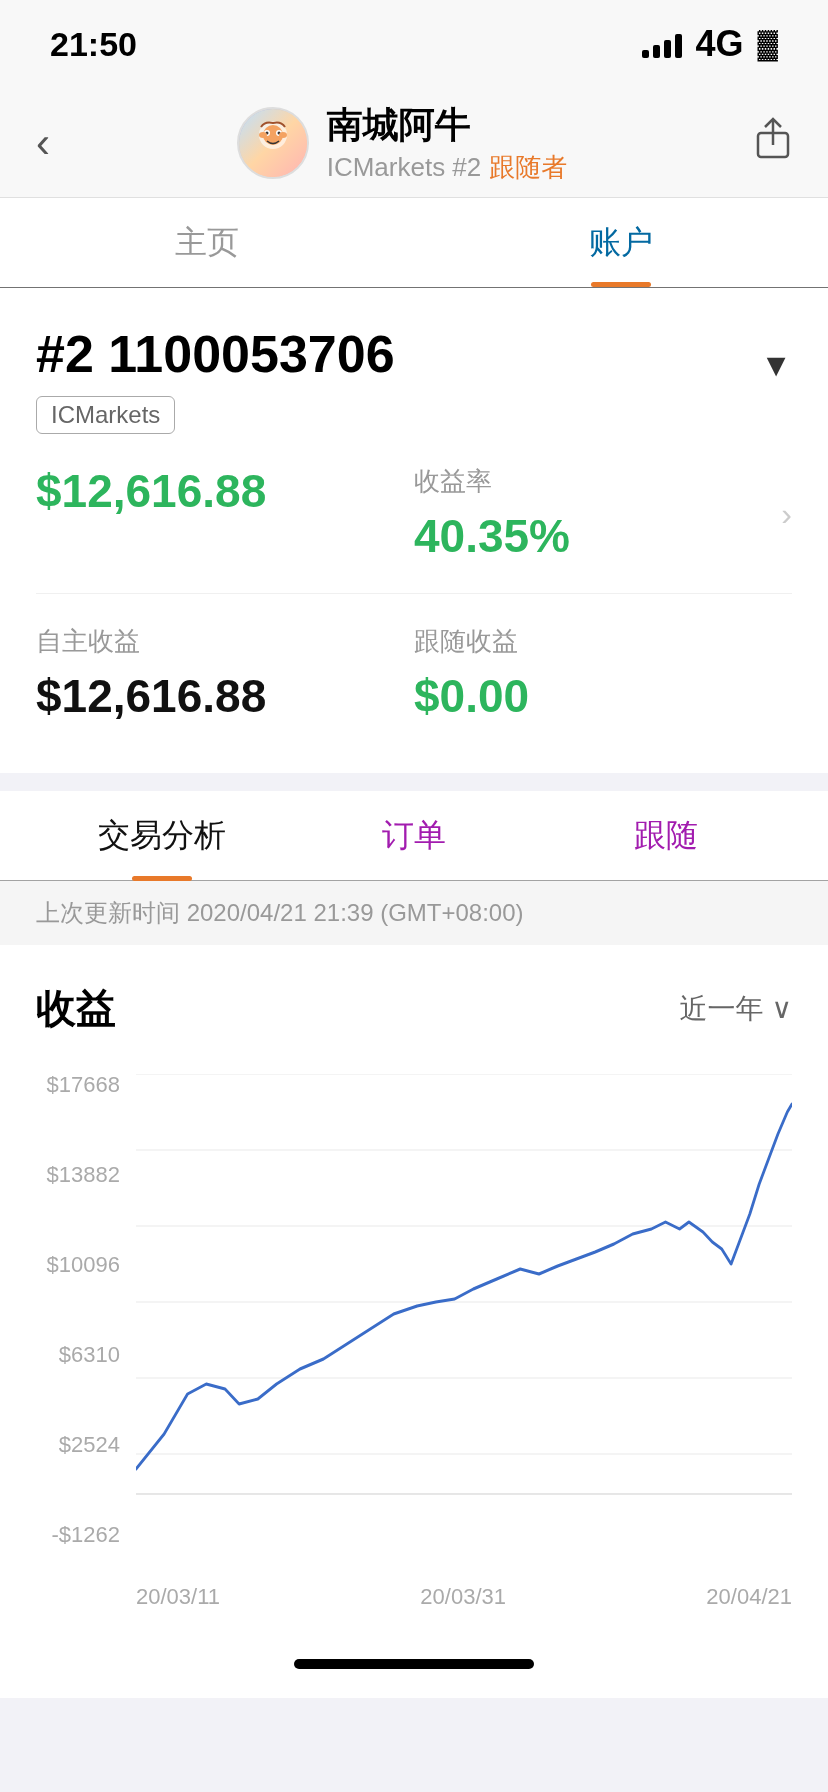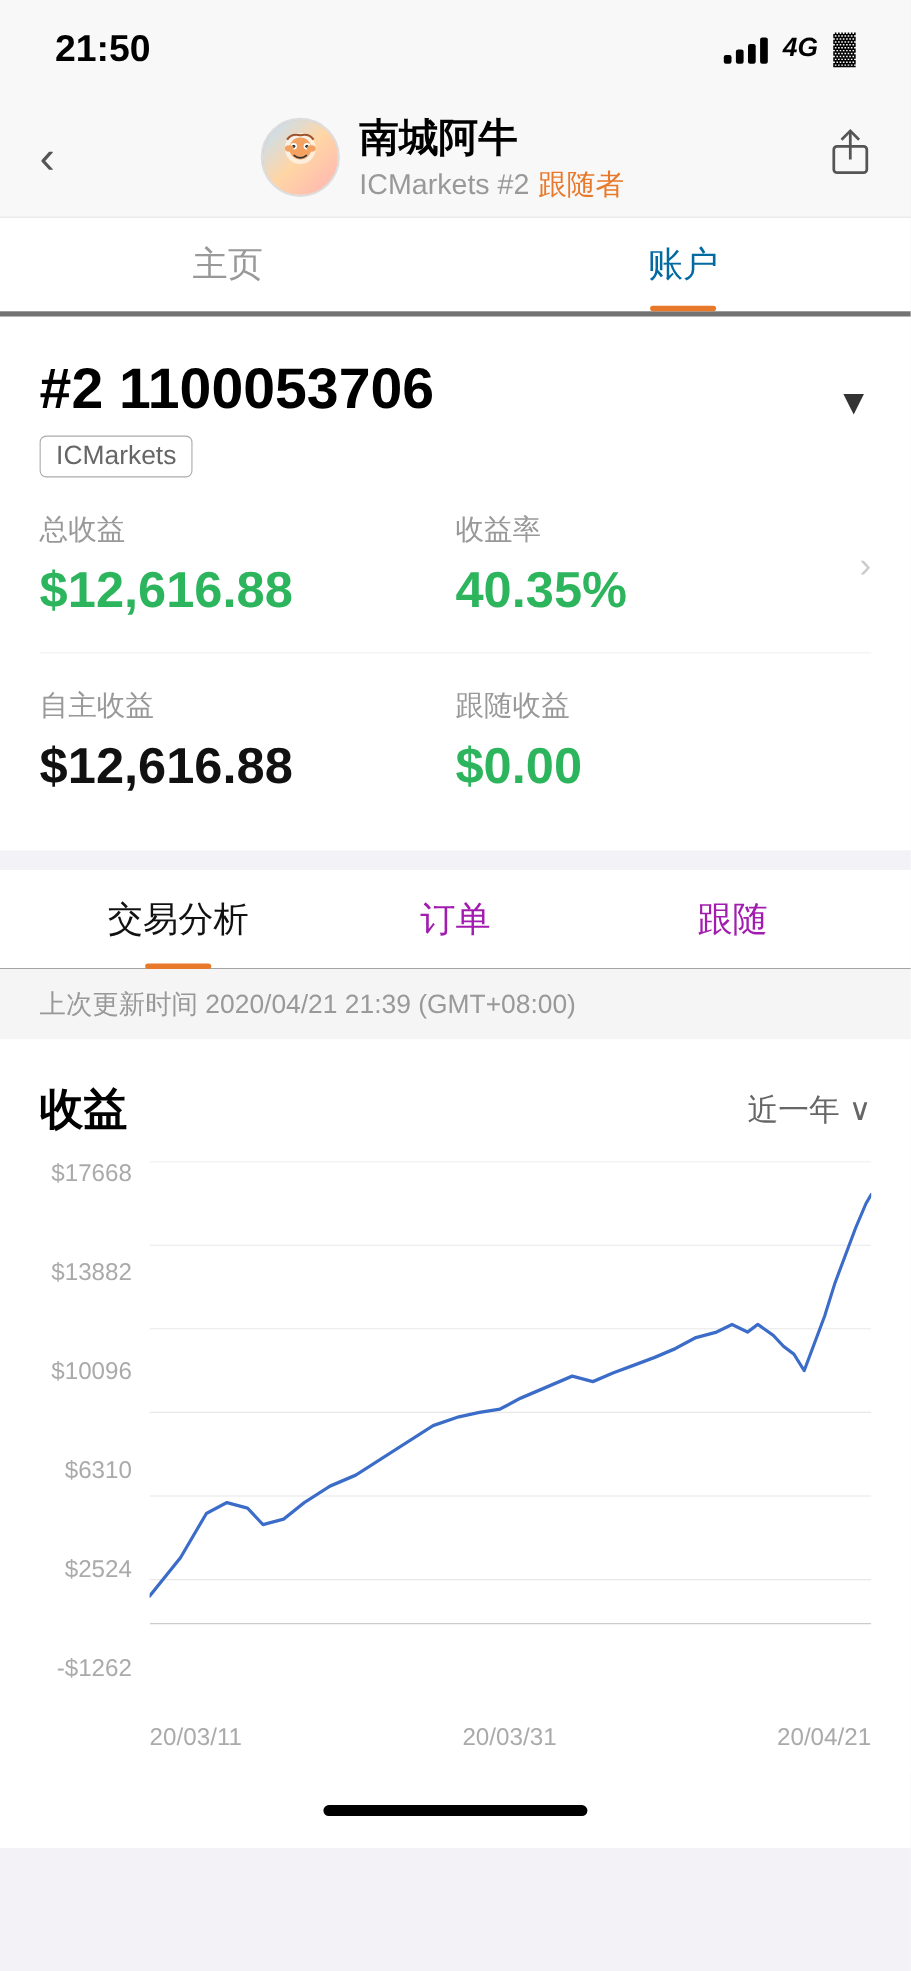"4G" .signal-4g { font-size: 24px -> 36px; font-style: italic -> none }
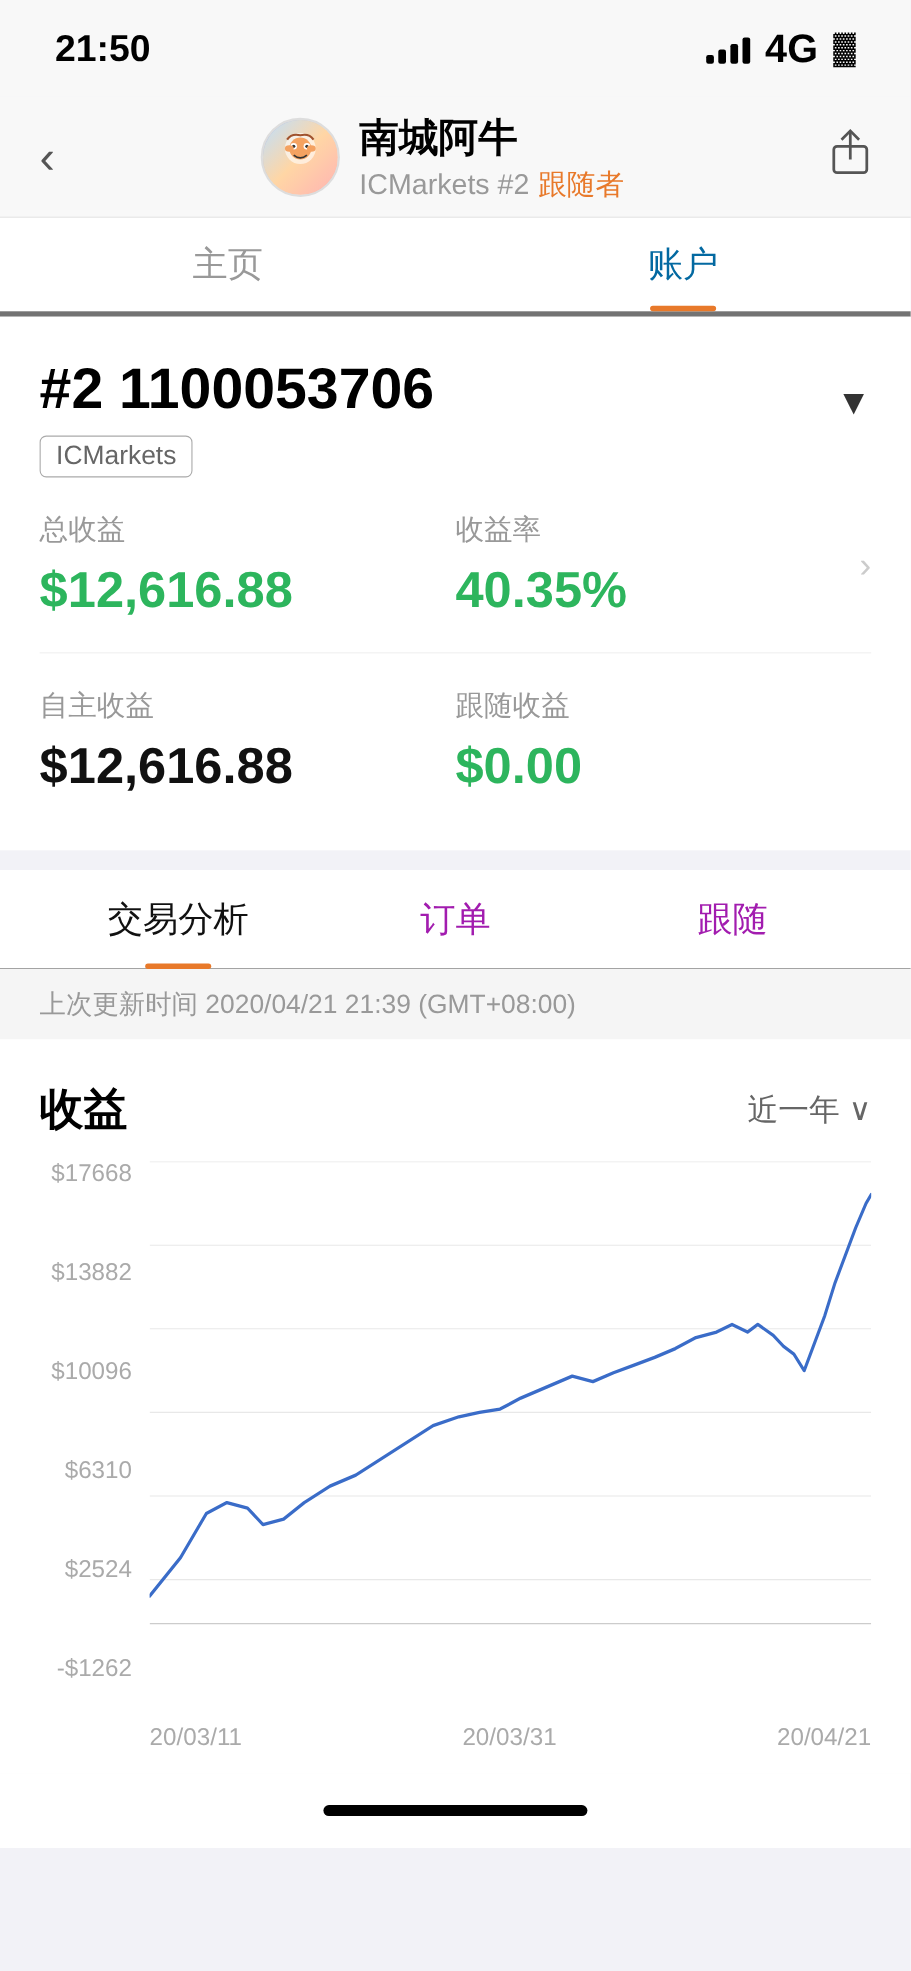"主页" .tab-bar { border-bottom: 5px solid #737373 -> 1px solid #737373 }
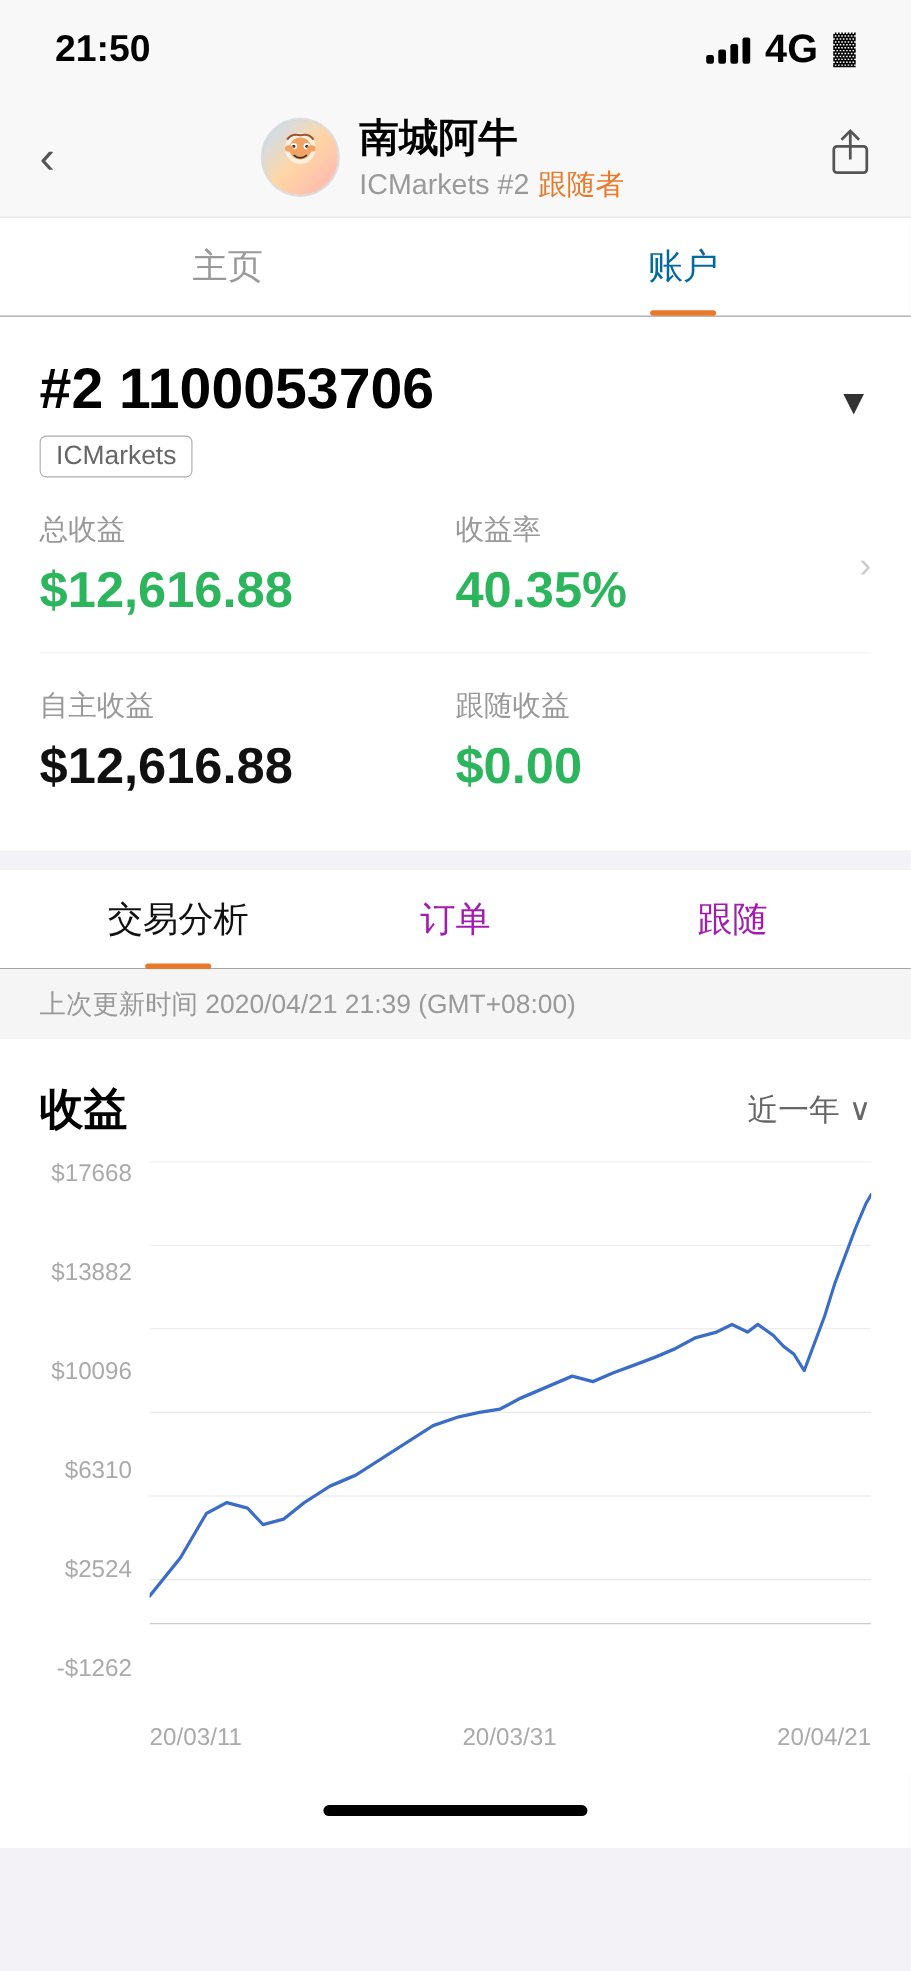"总收益" div.stat-label { html: <div>总收益</div> -> none }
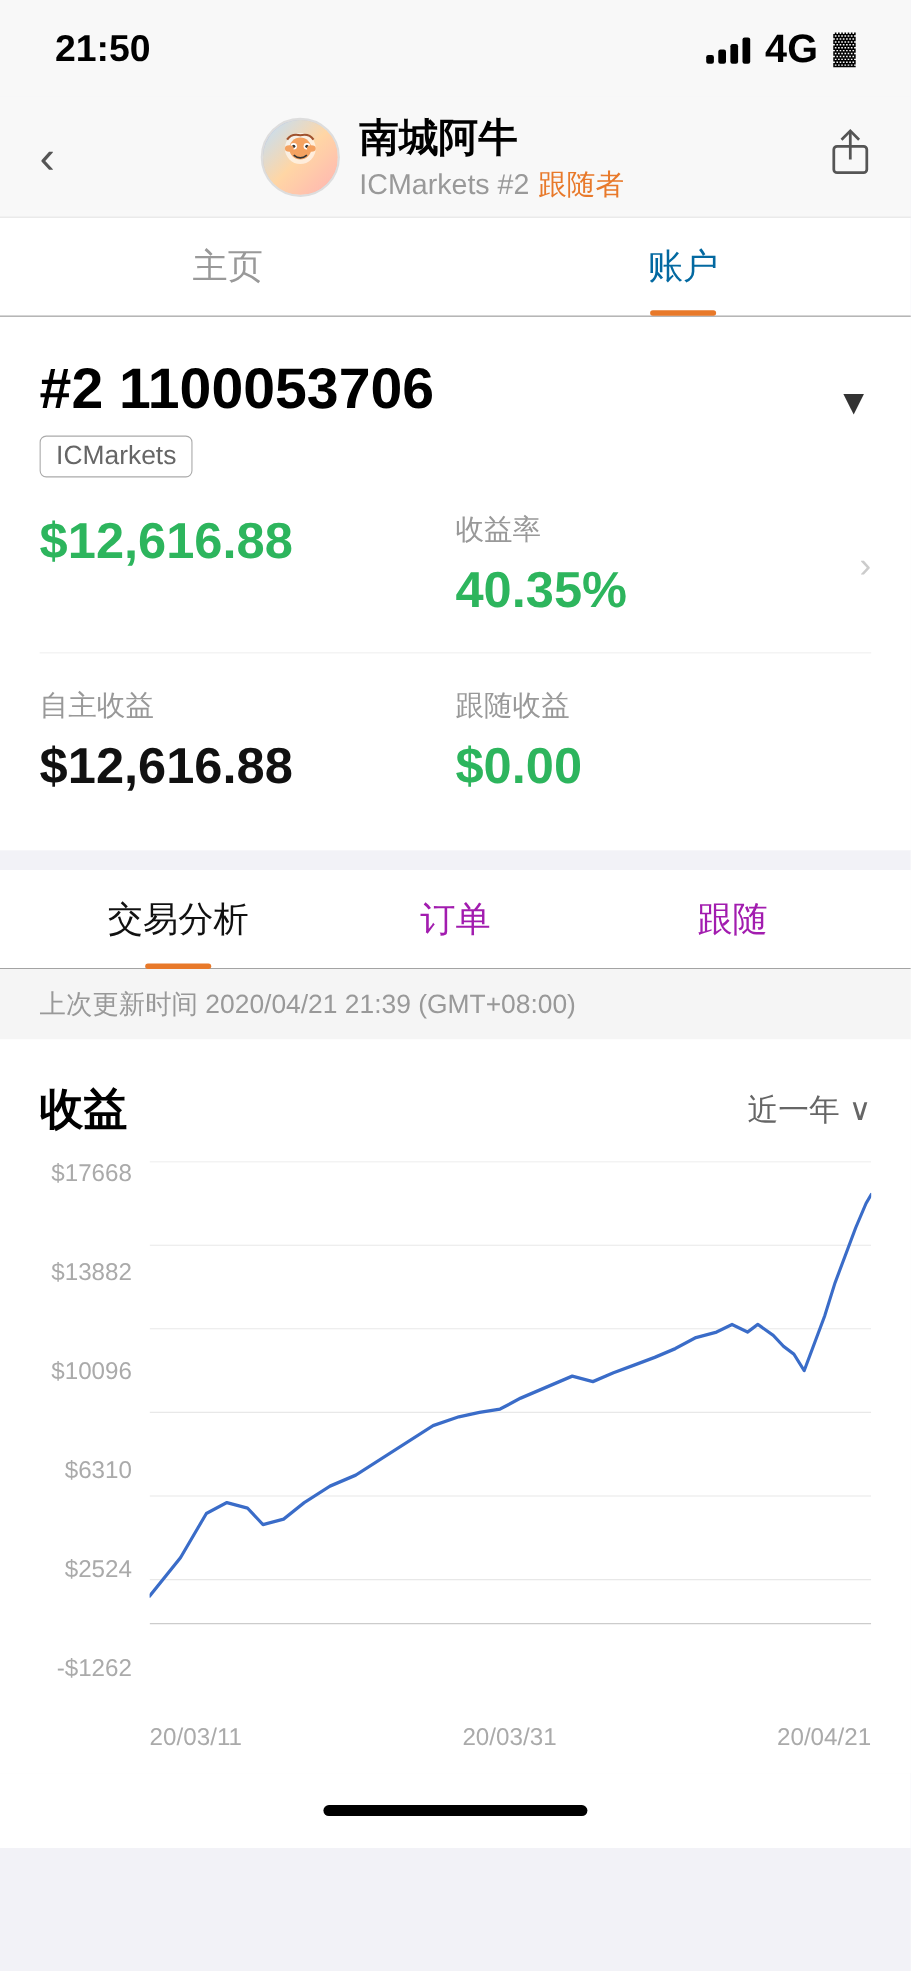"收益" .chart-header { margin-bottom: 20px -> 38px }
